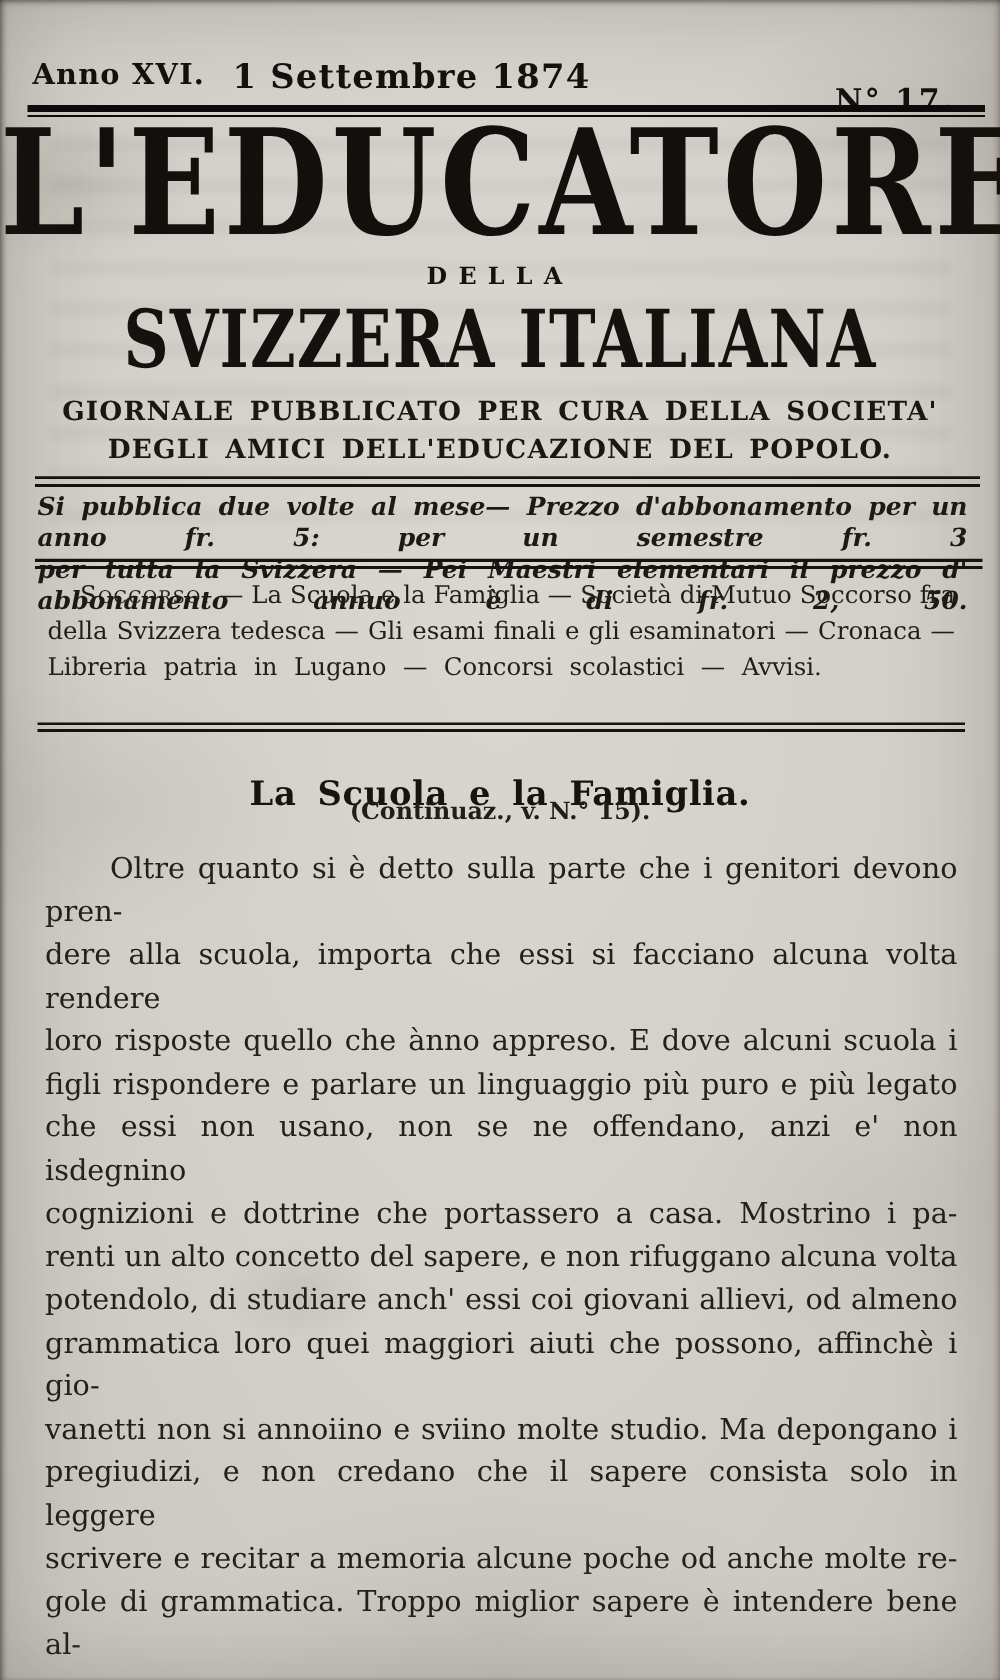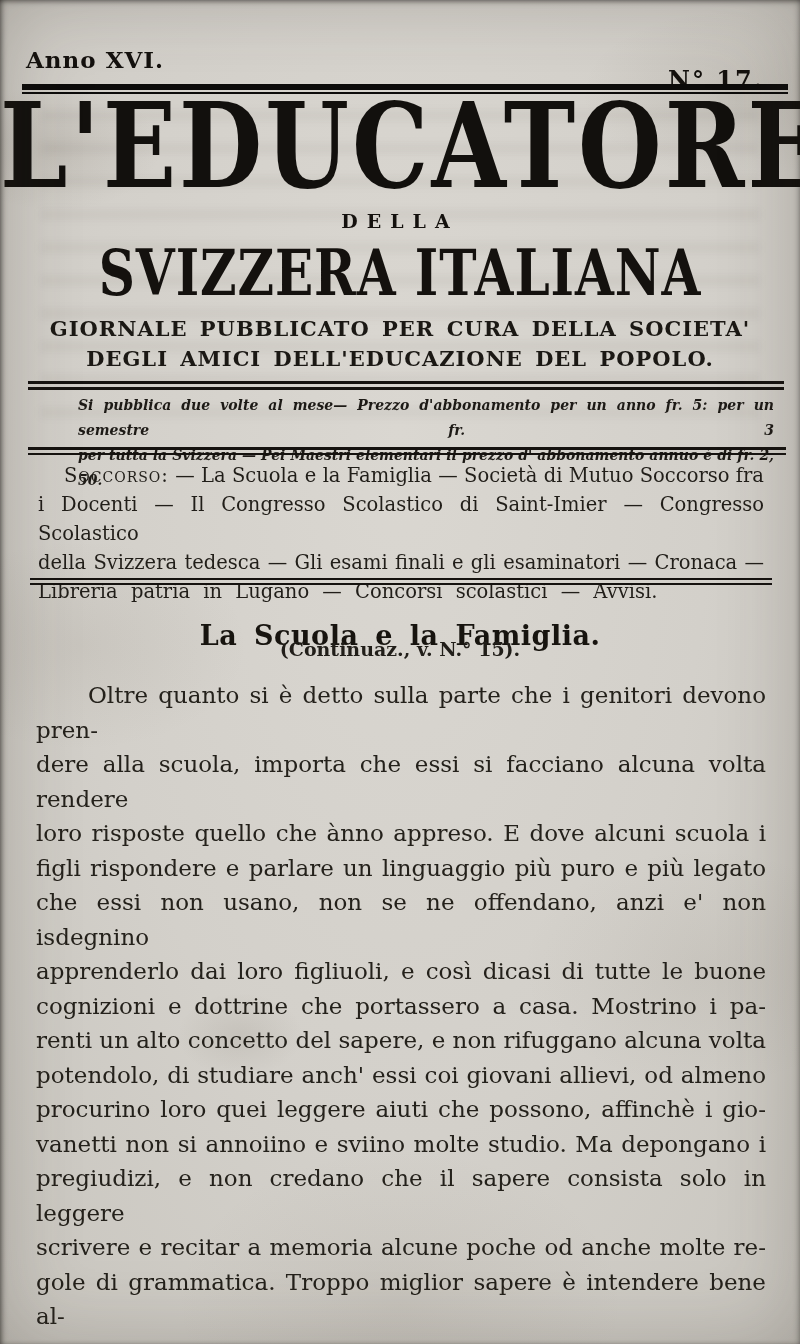"1 Settembre 1874" span.abs { html: none -> <span>1 Settembre 1874</span> }
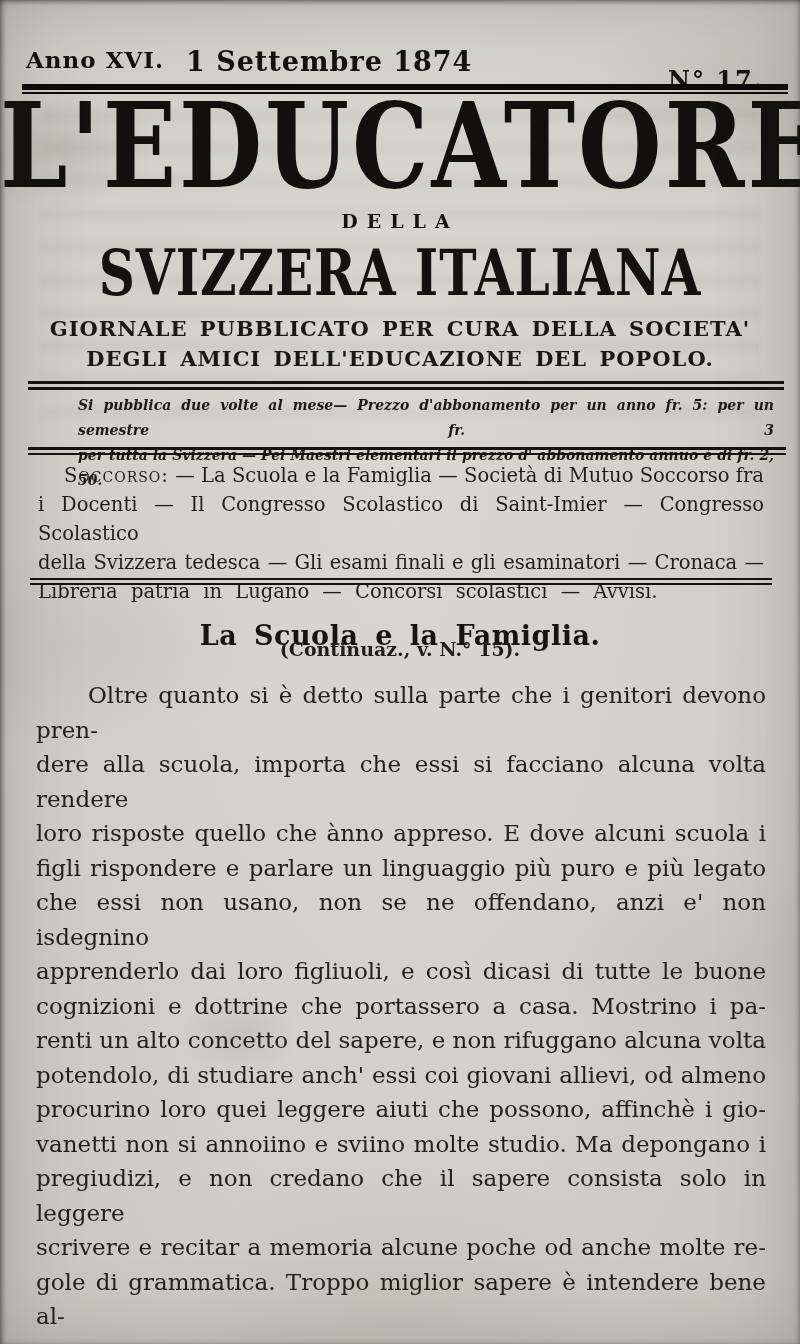"Si pubblica due volte al" .subscription { font-size: 14px -> 20px; margin-left: 48px -> none }
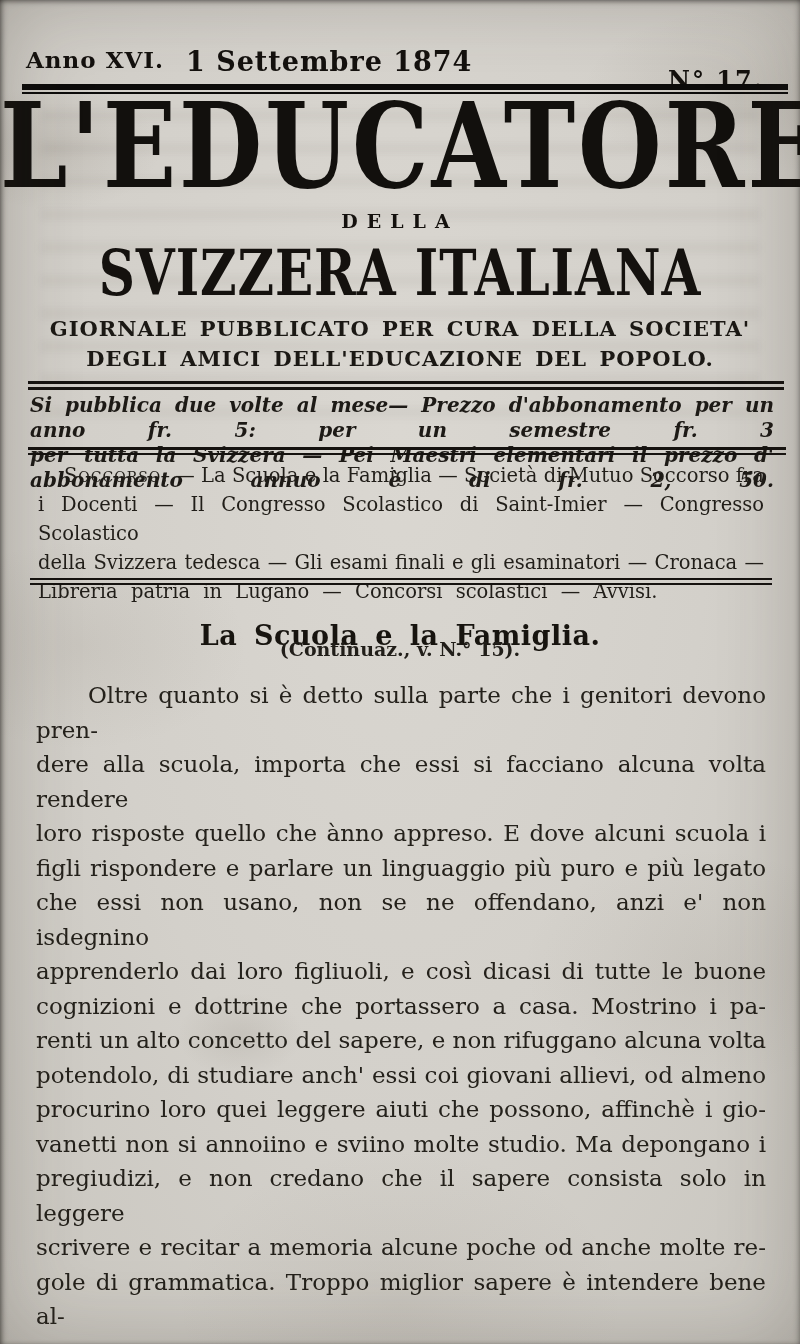"i Docenti — Il Congresso" div.jline { html: <div>i Docenti — Il Congresso Scolastico di Saint-Imier — Congresso Scolastico</div> -> none }
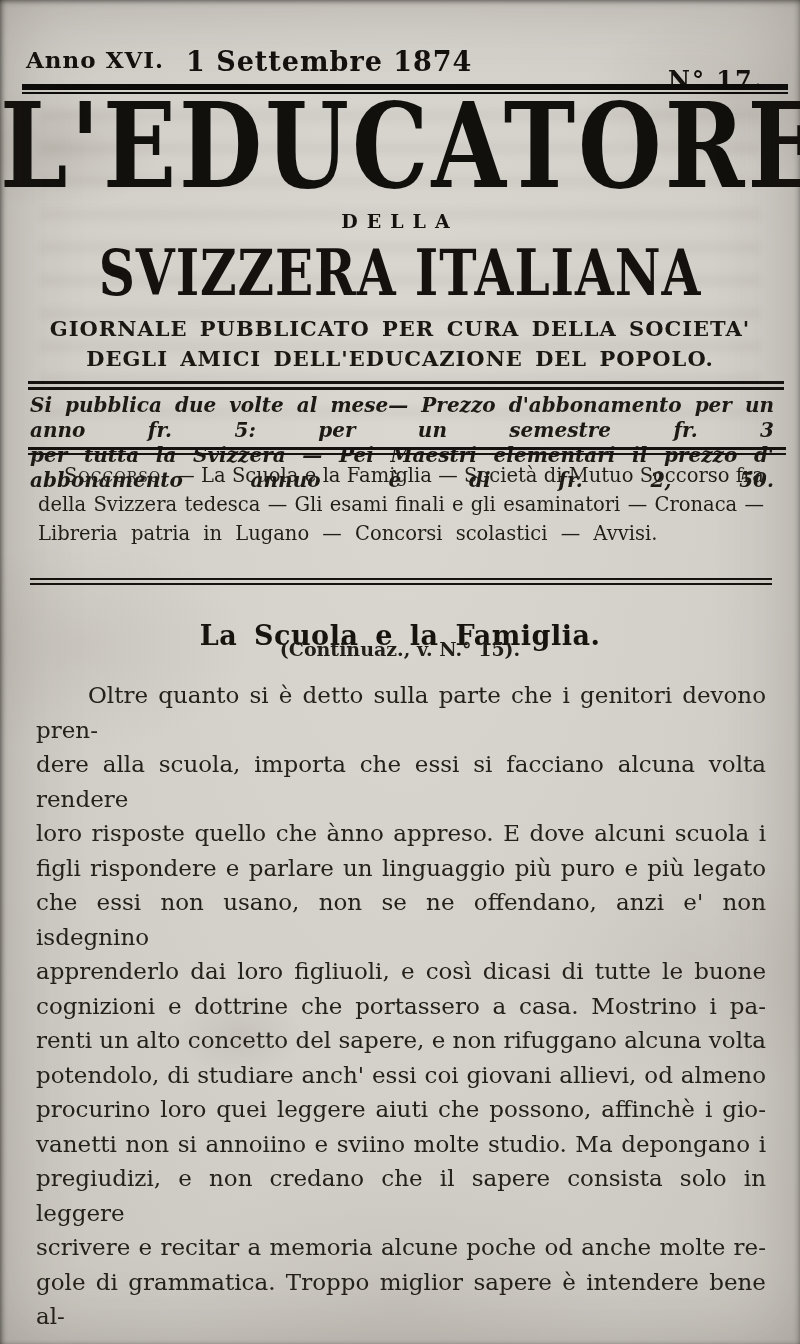"apprenderlo dai loro figliuoli, e" div.jline { html: <div>apprenderlo dai loro figliuoli, e così dicasi di tutte le buone</div> -> none }
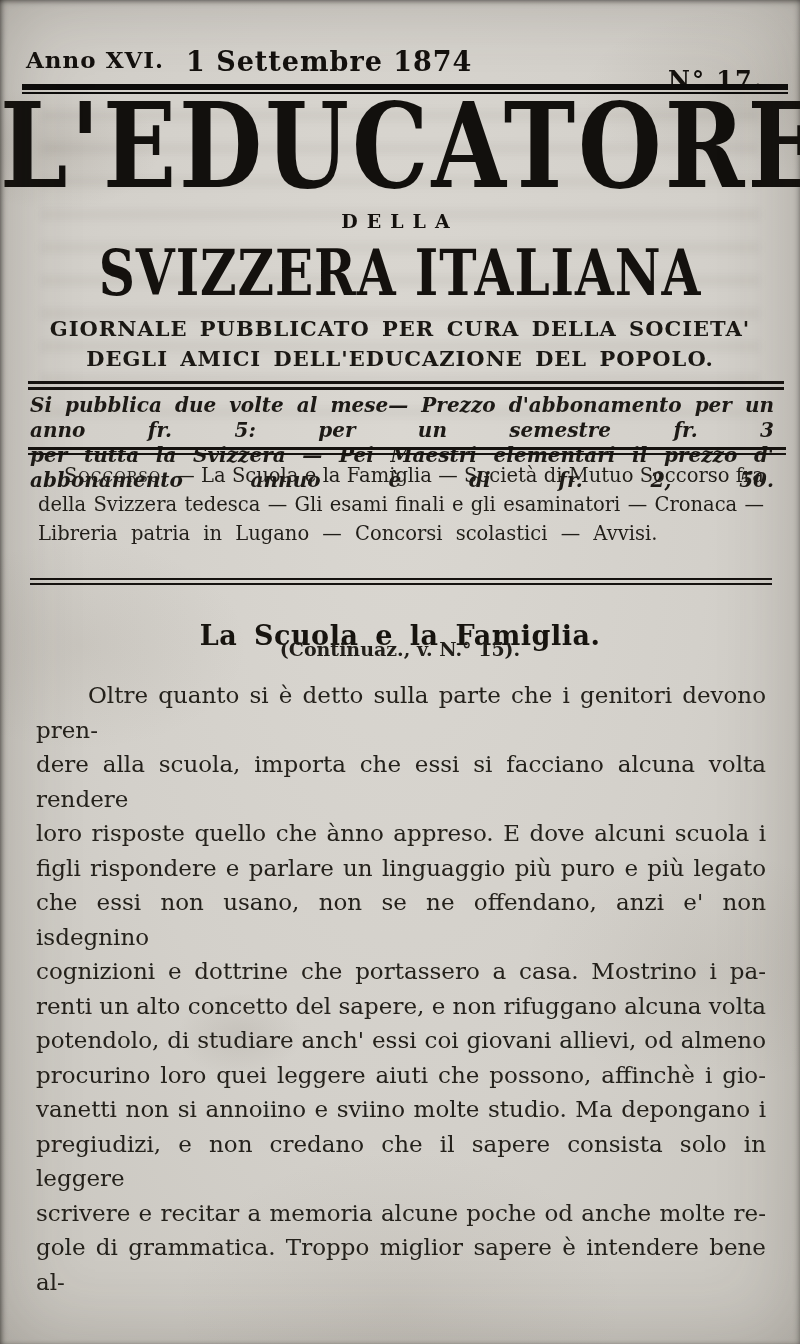"procurino loro quei leggere aiuti" div.jline { text: procurino loro quei leggere -> grammatica loro quei maggiori }
